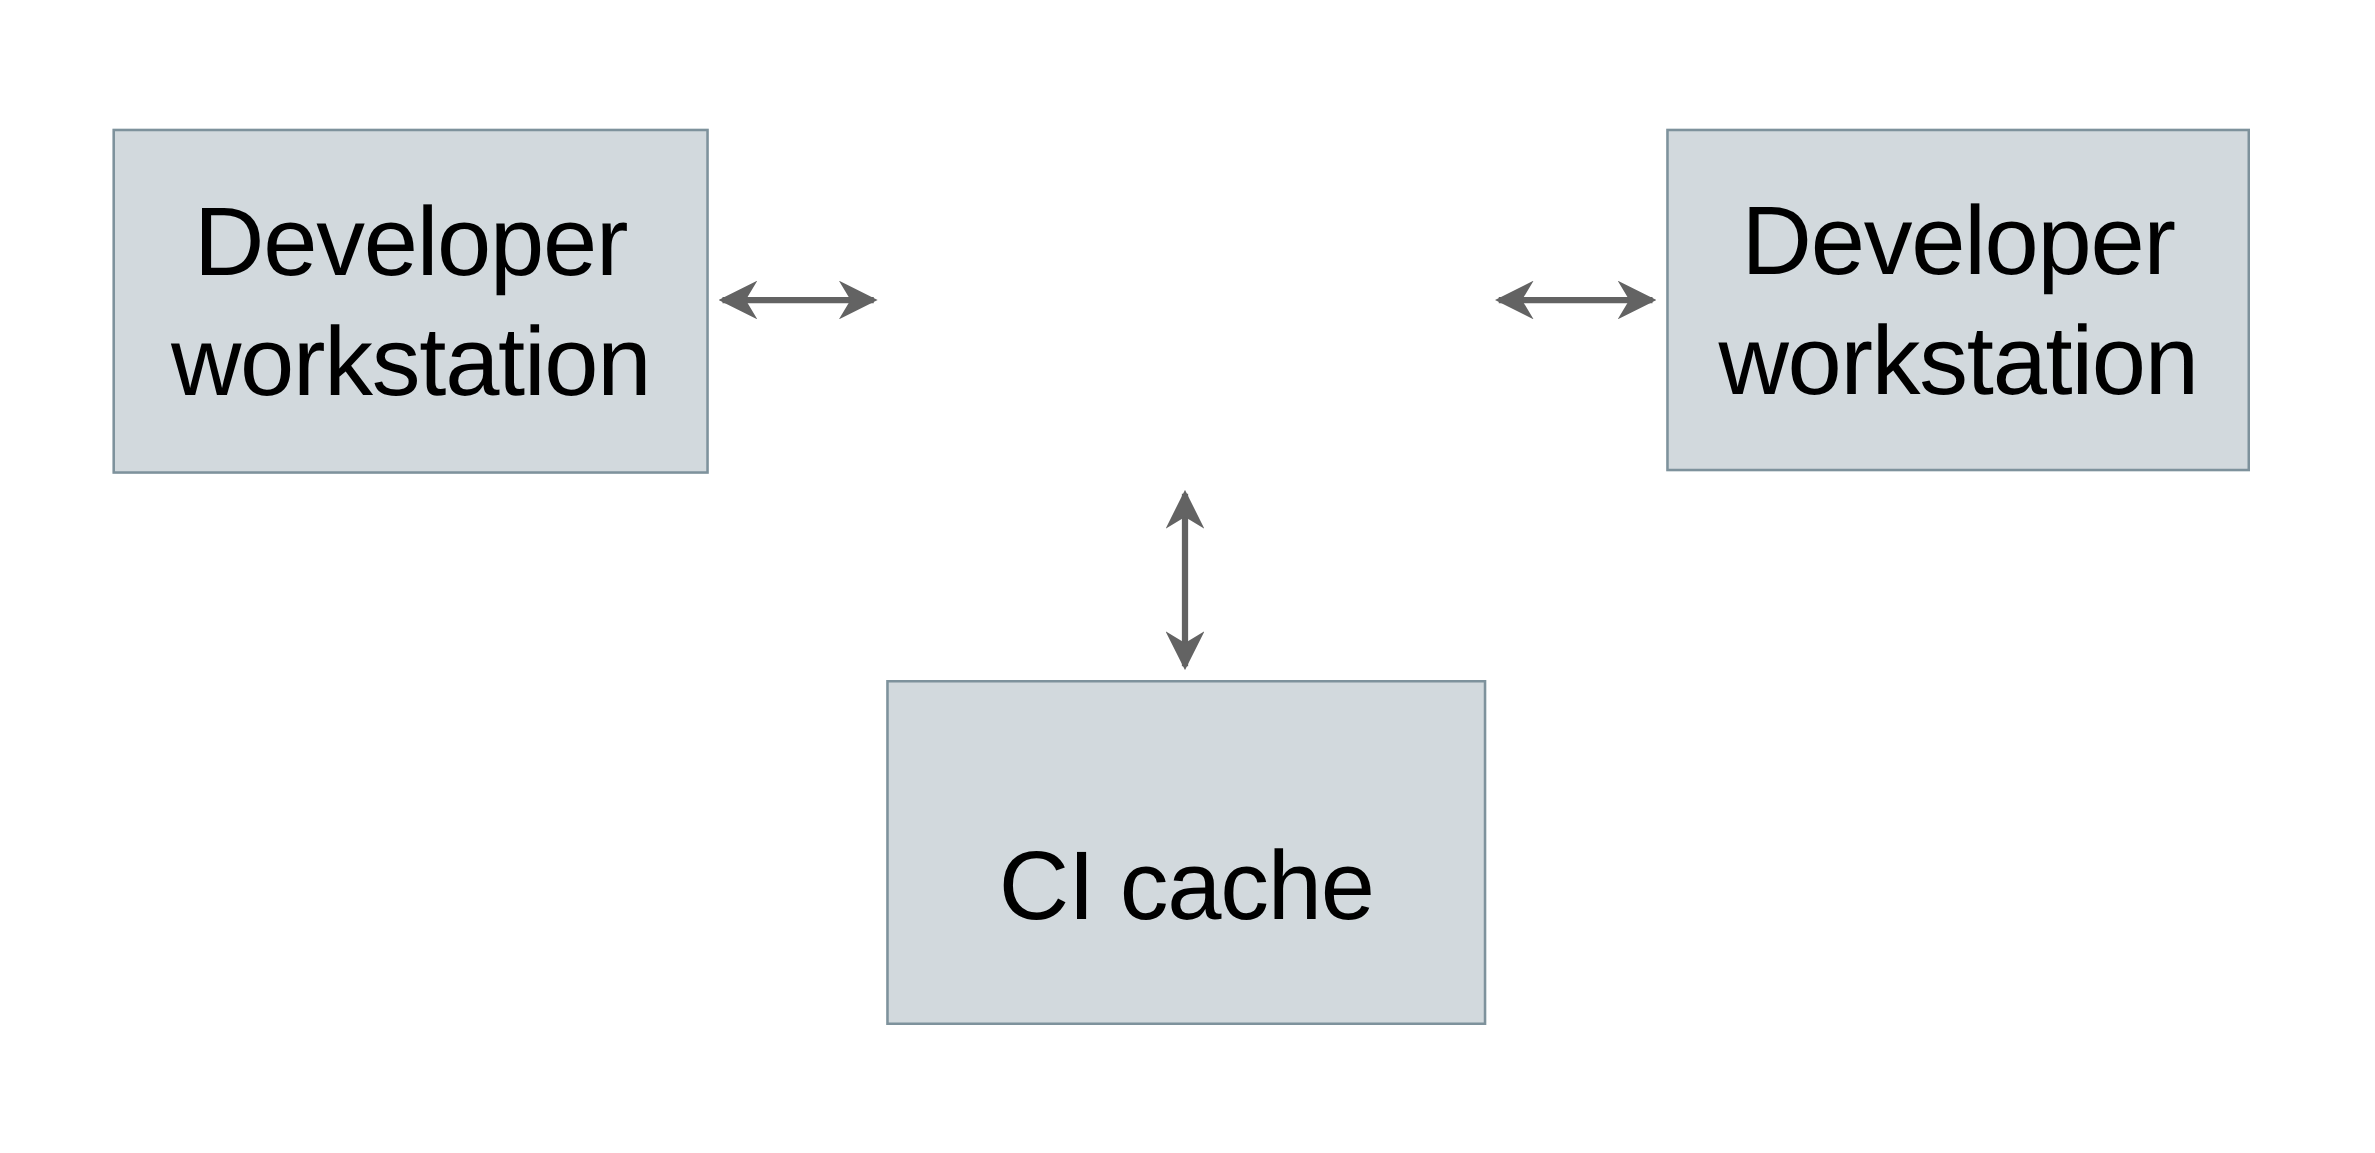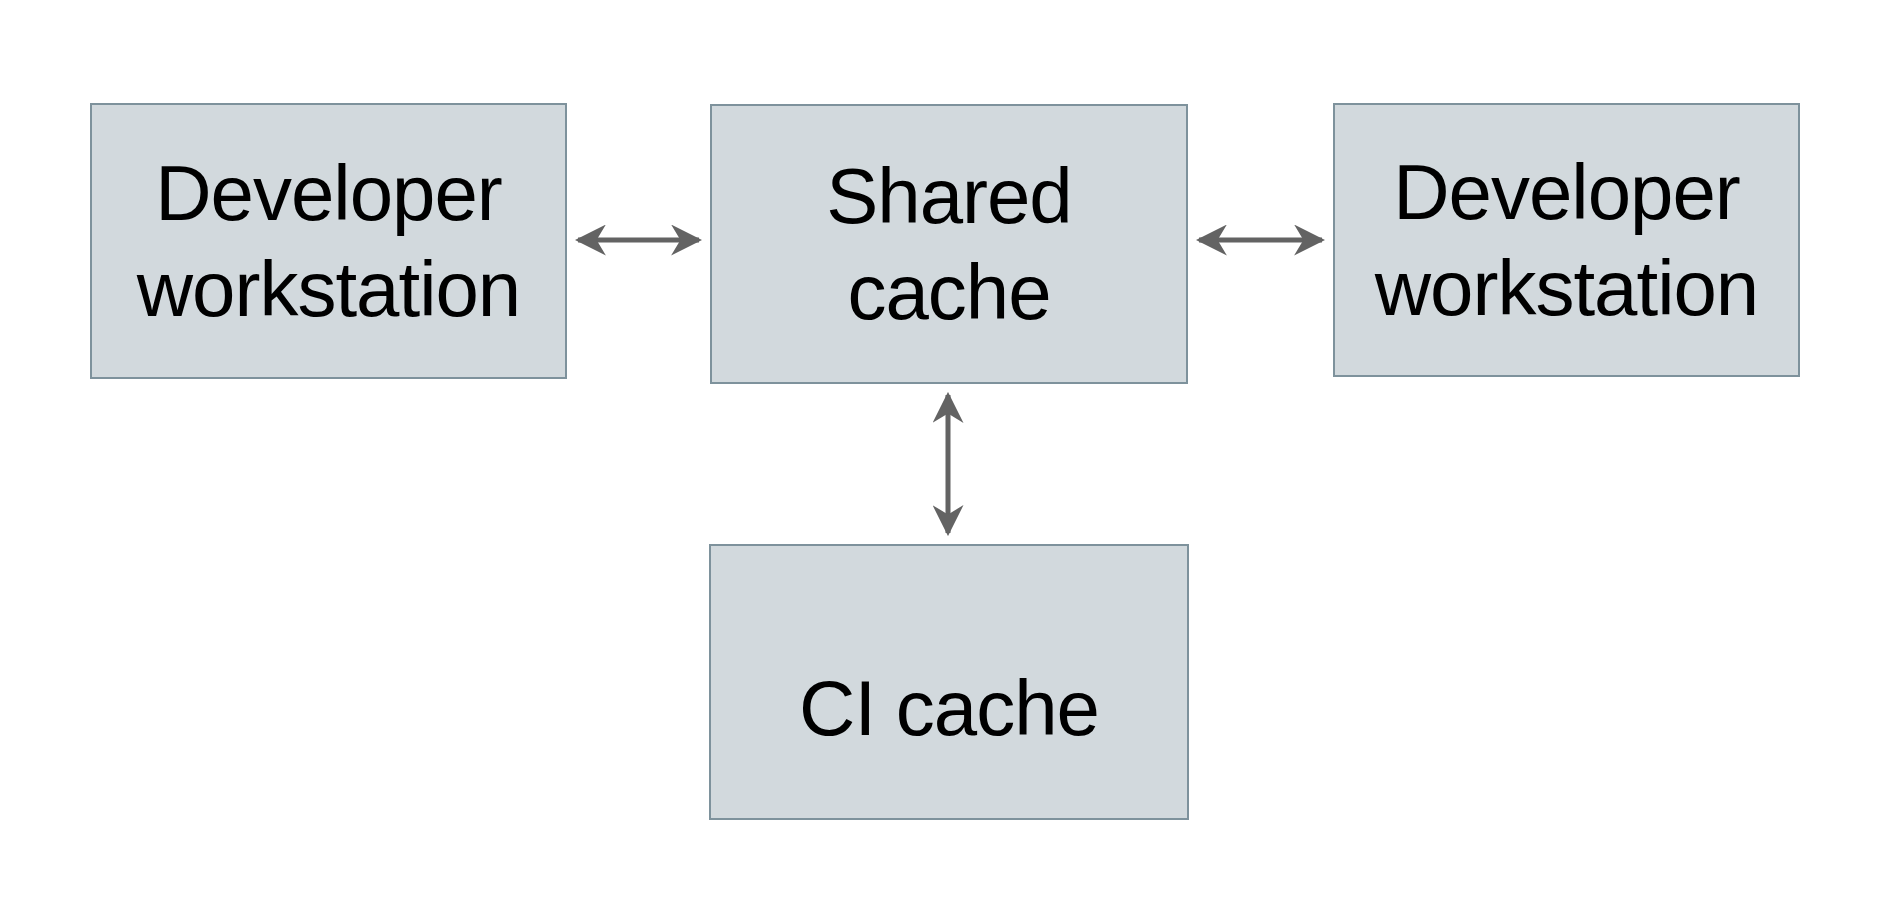"Shared" div.node { html: <div> <span>Shared</span> <span>cache</span> </div> -> none }
